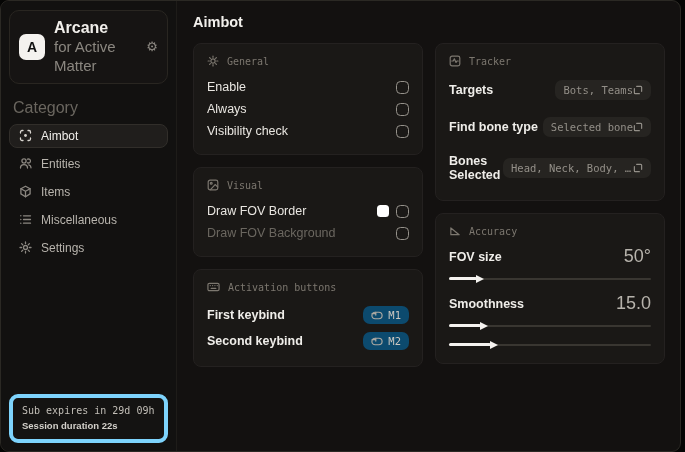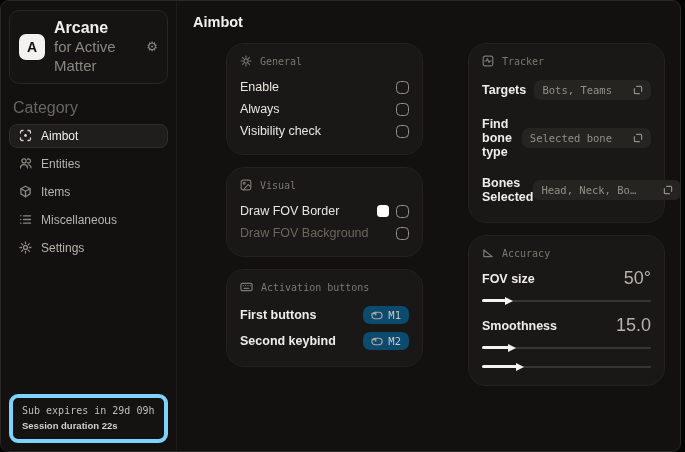"General" .panel { border-radius: 18px -> 8px; margin-left: 33px -> none }
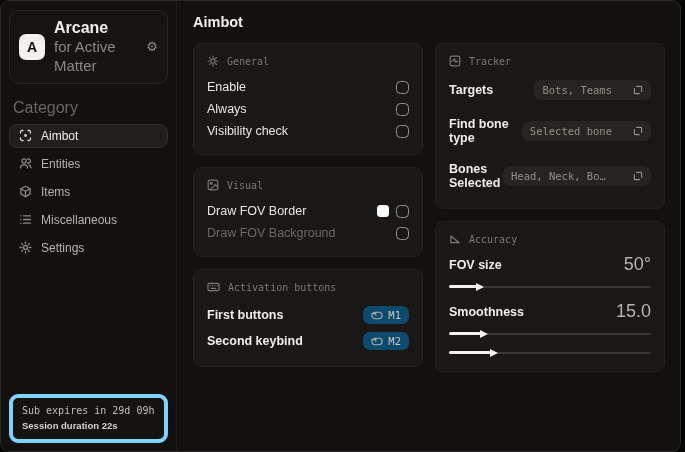"Bots, Teams" .drop { gap: 21px -> 0 }
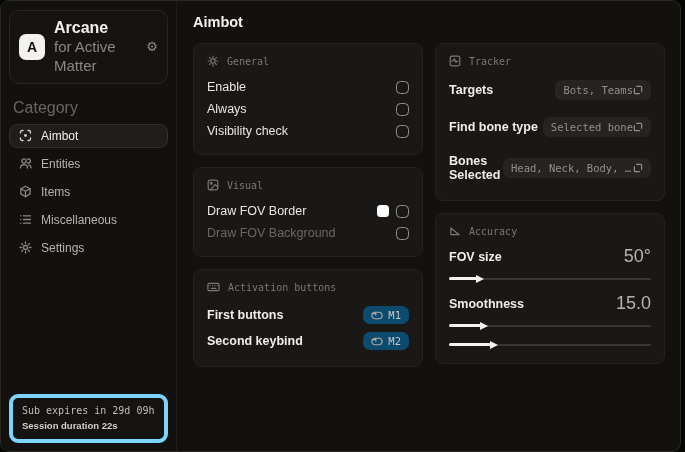"First buttons" span.row-label { text: buttons -> keybind }
